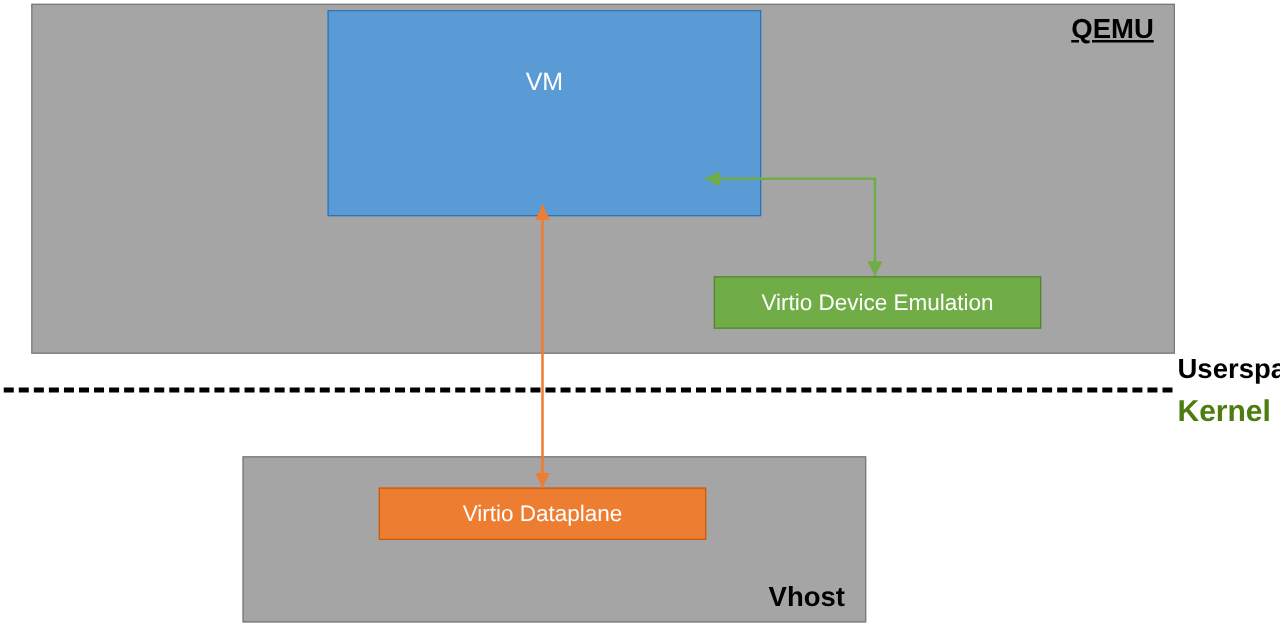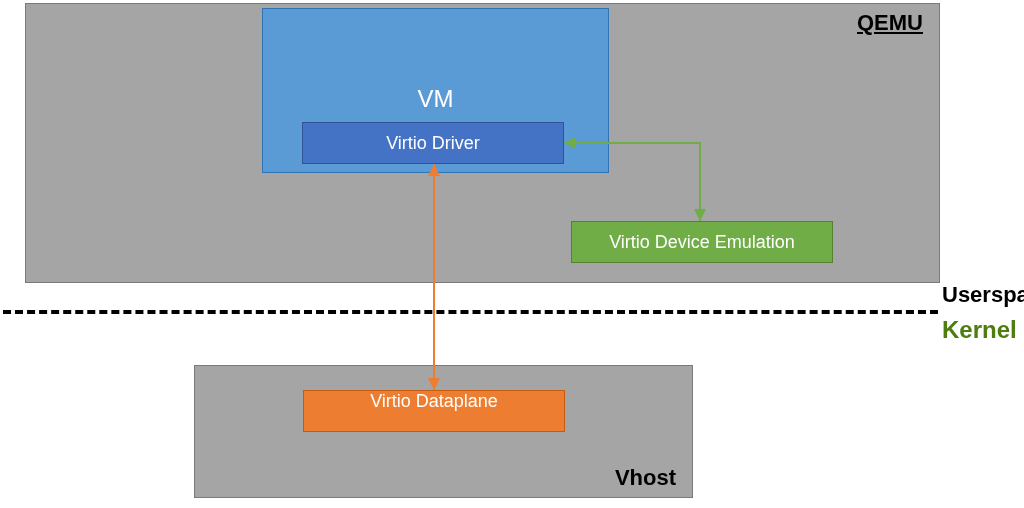"VM" .vm-label { font-size: 24px -> 20px; top: 76px -> 46px }
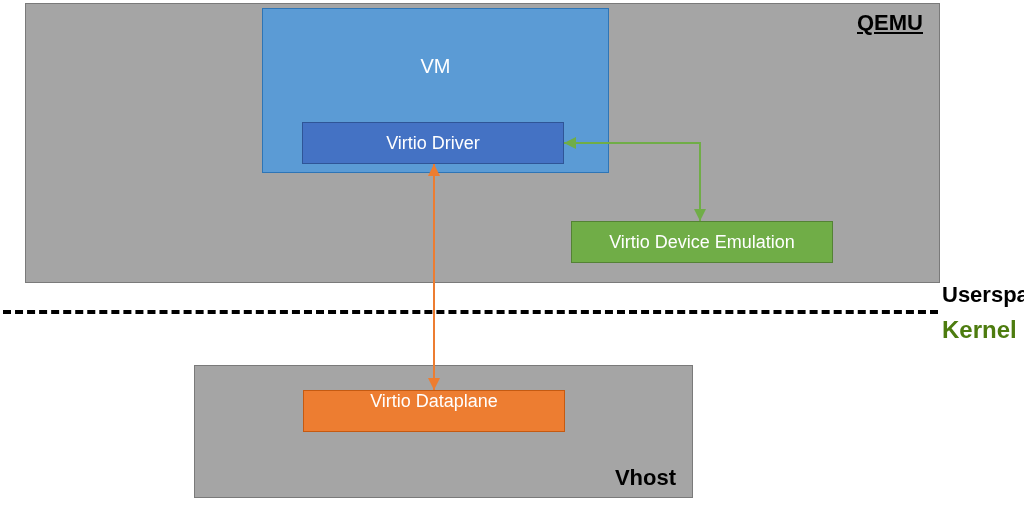"Virtio Driver" div.box { html: <div> <span>Virtio Driver</span> </div> -> none }
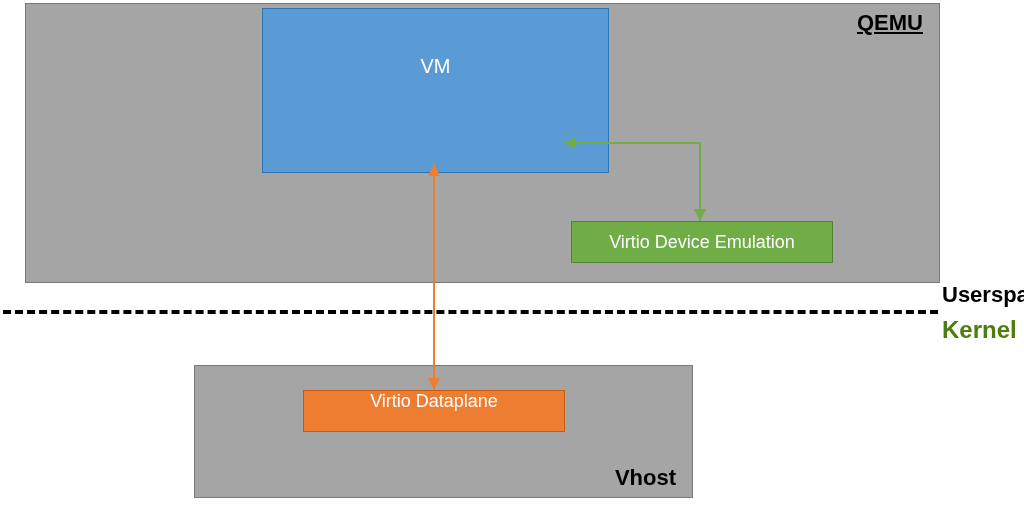"Virtio Dataplane" .virtio-dataplane { align-items: none -> center }
